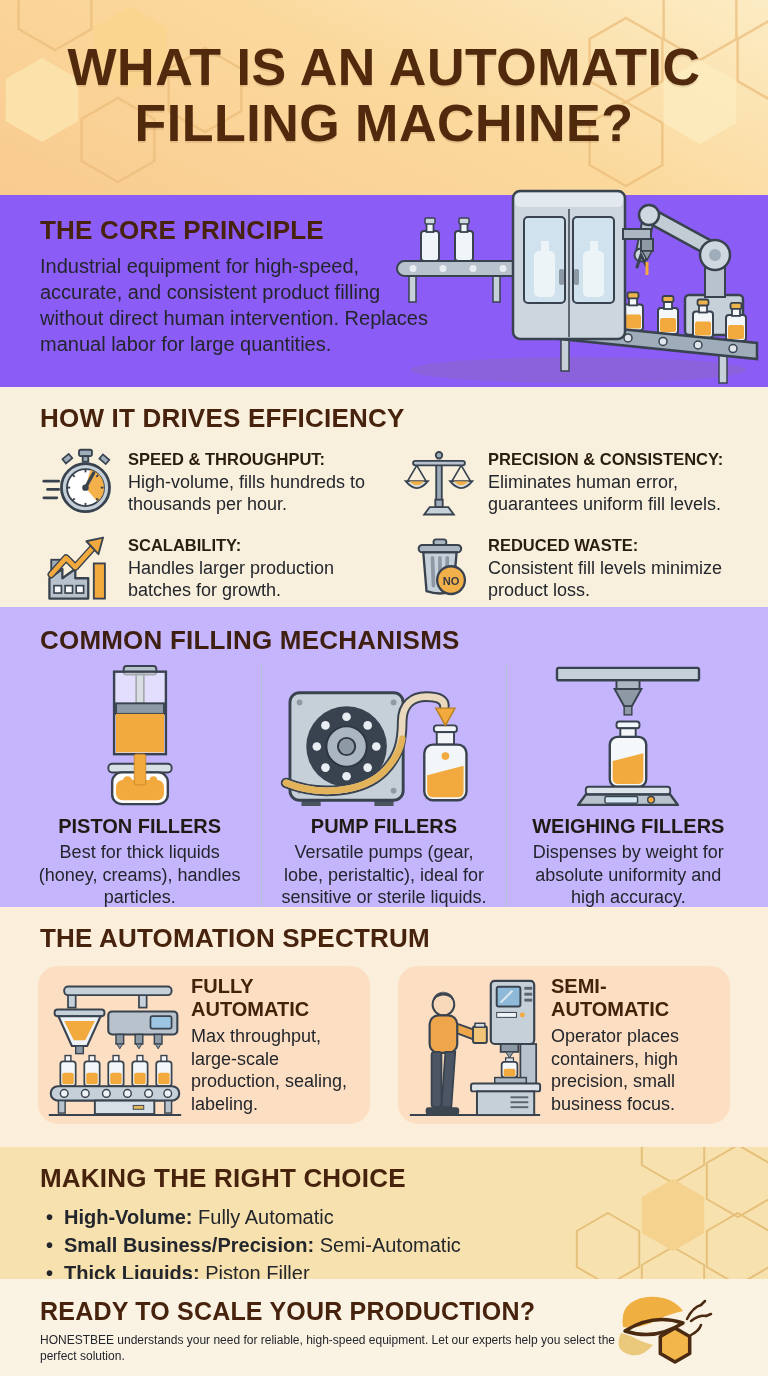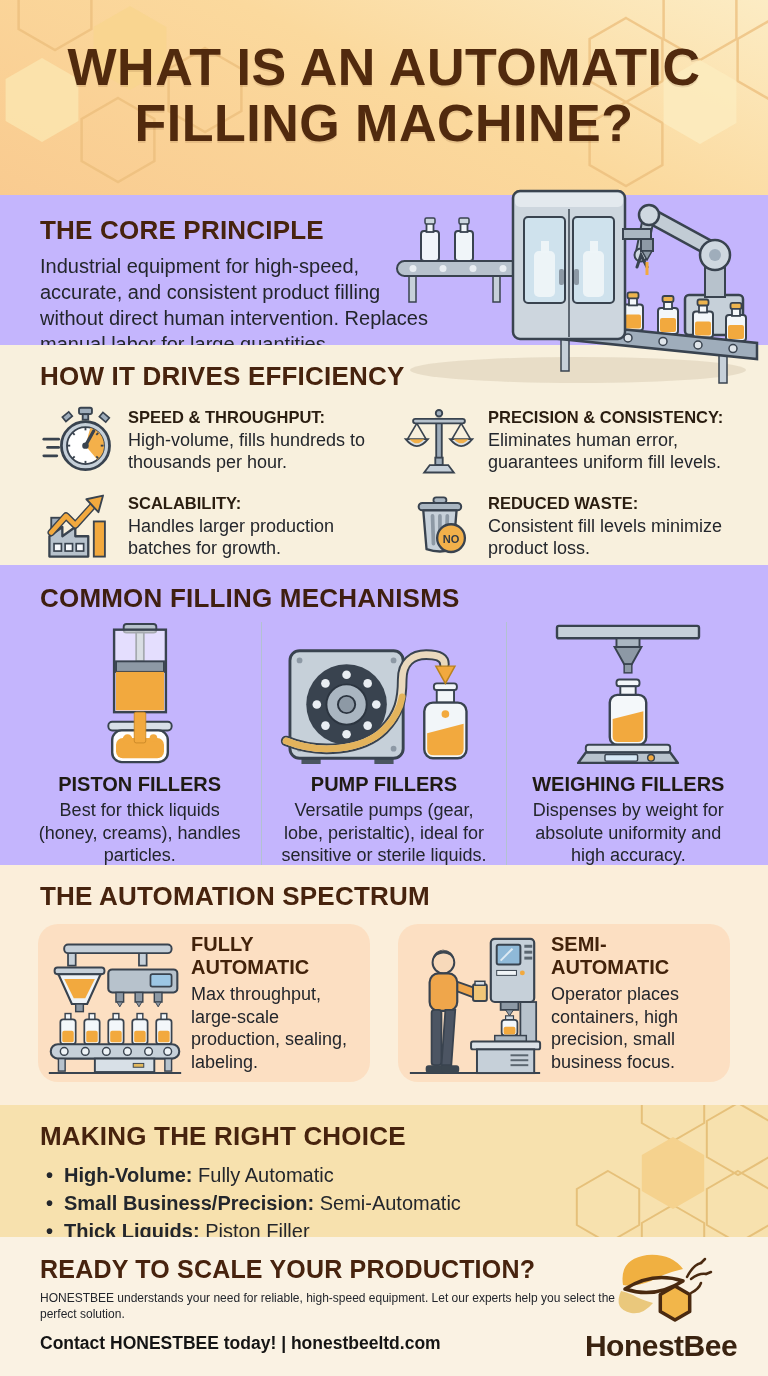"THE CORE PRINCIPLE" .core { background: #c4b5fd -> #8b5cf6; height: 150px -> 192px }
